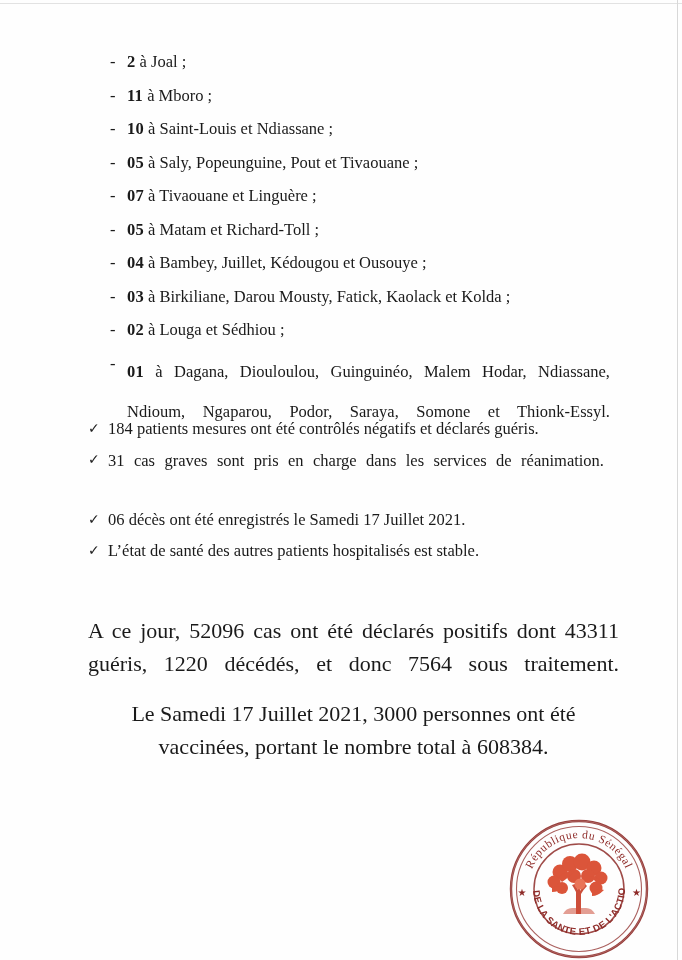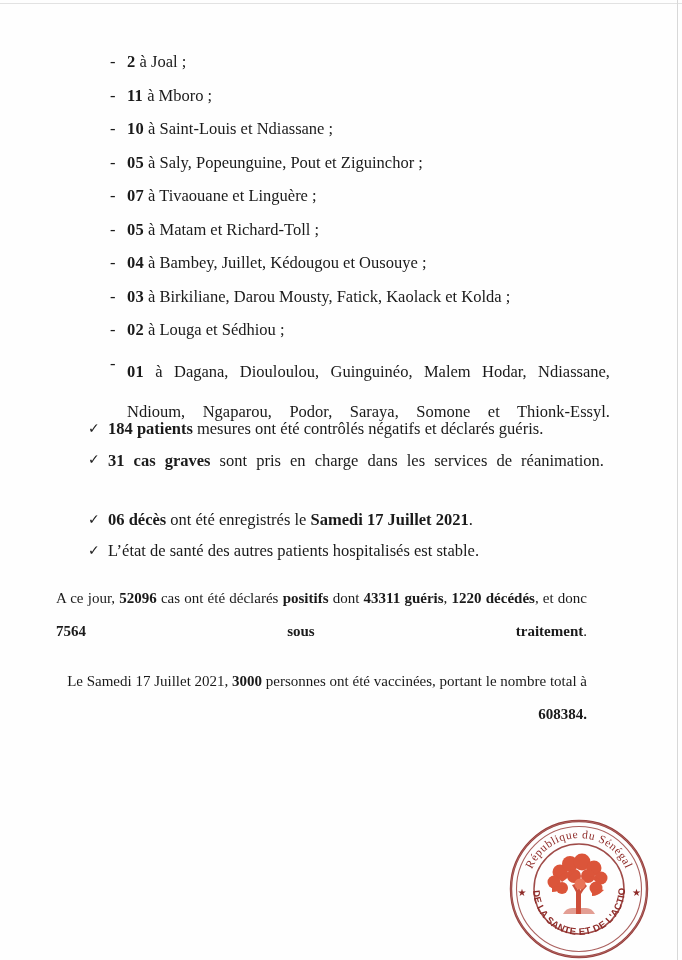"à Saly, Popeunguine, Pout et" span { text: Ziguinchor -> Tivaouane }
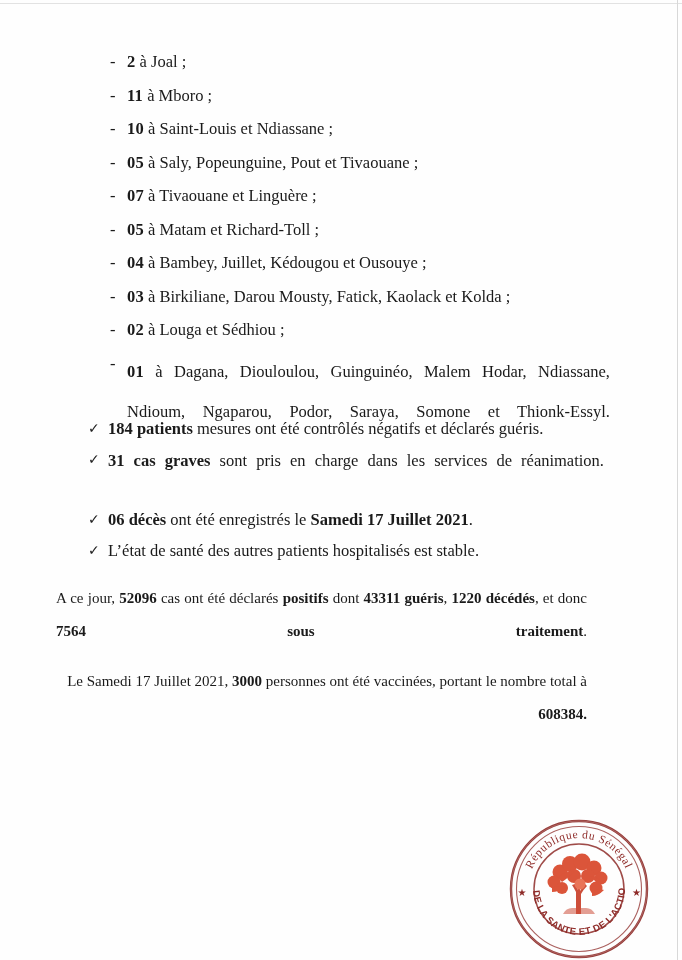"184 patients" b { font-weight: bold -> normal }
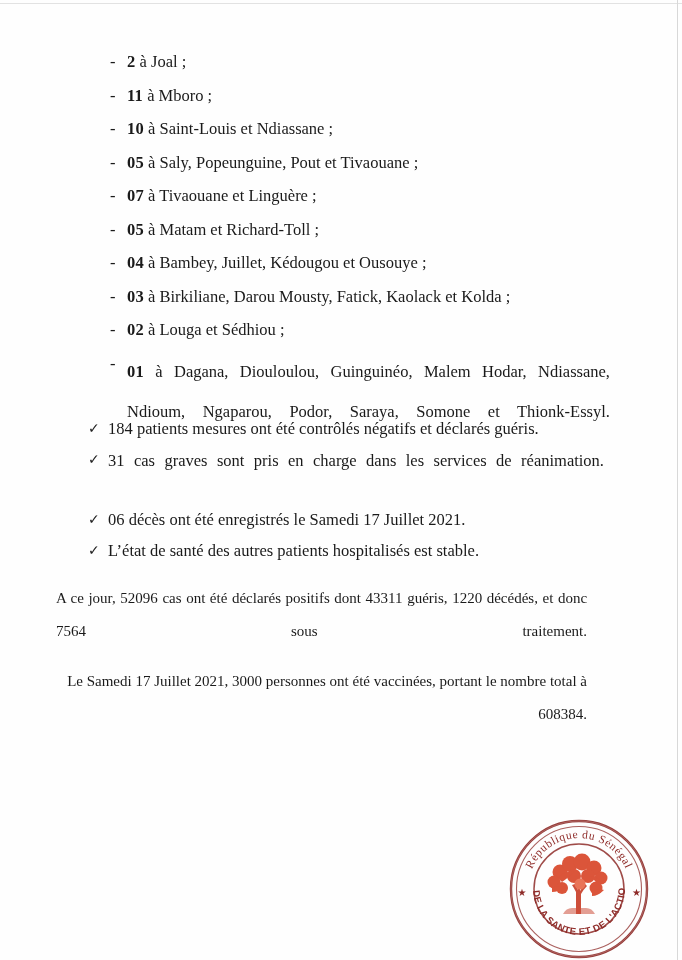"A ce jour, 52096 cas" .para { font-size: 15px -> 22px; left: 56px -> 88px; margin-top: none -> 32px }
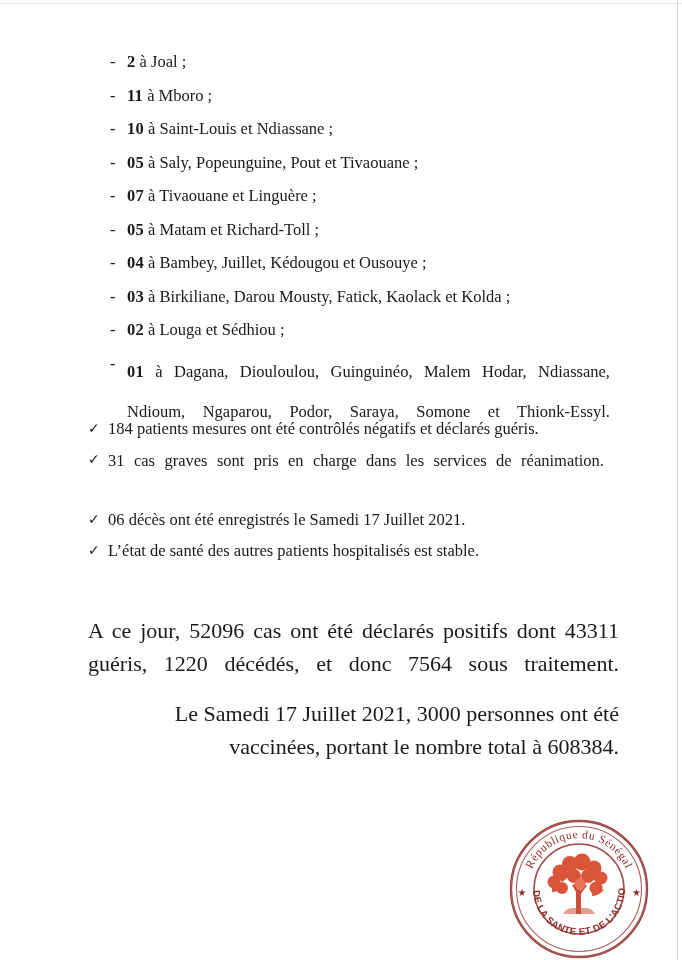"Le Samedi 17 Juillet 2021," .para.nojust { text-align: right -> center }
